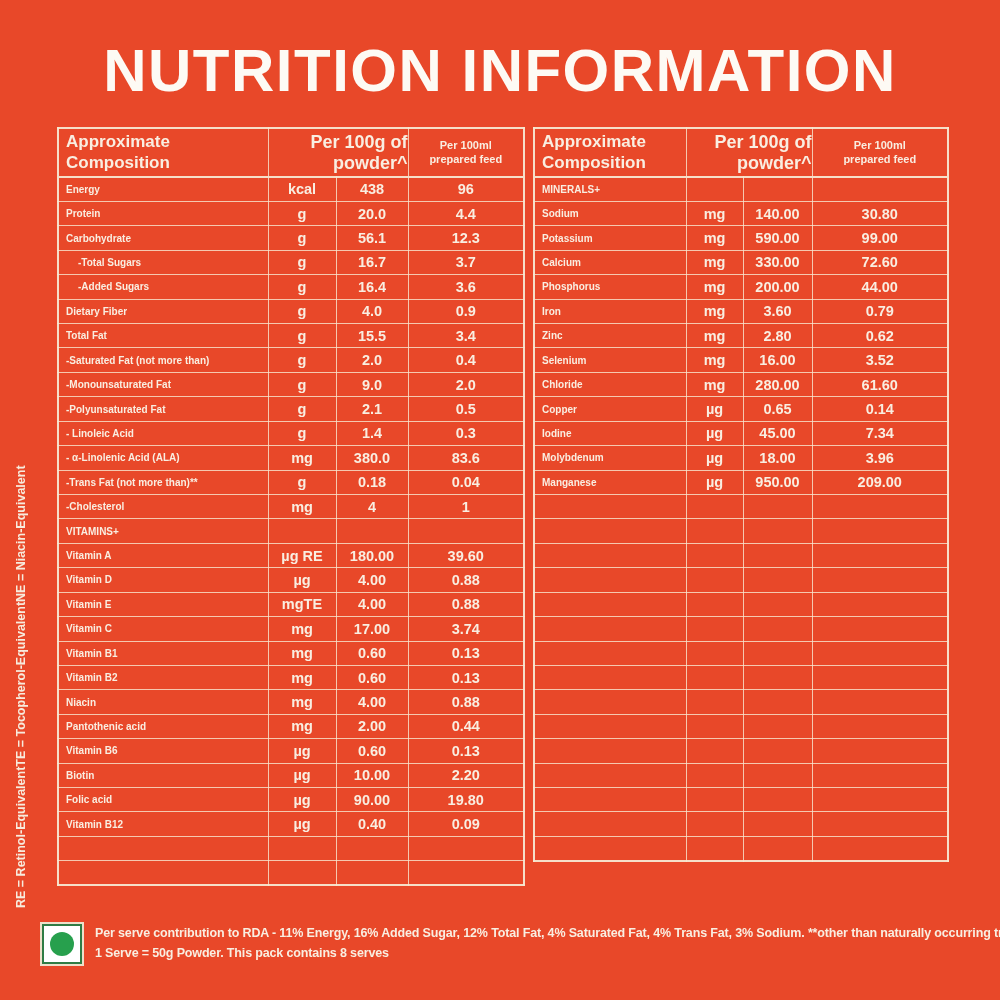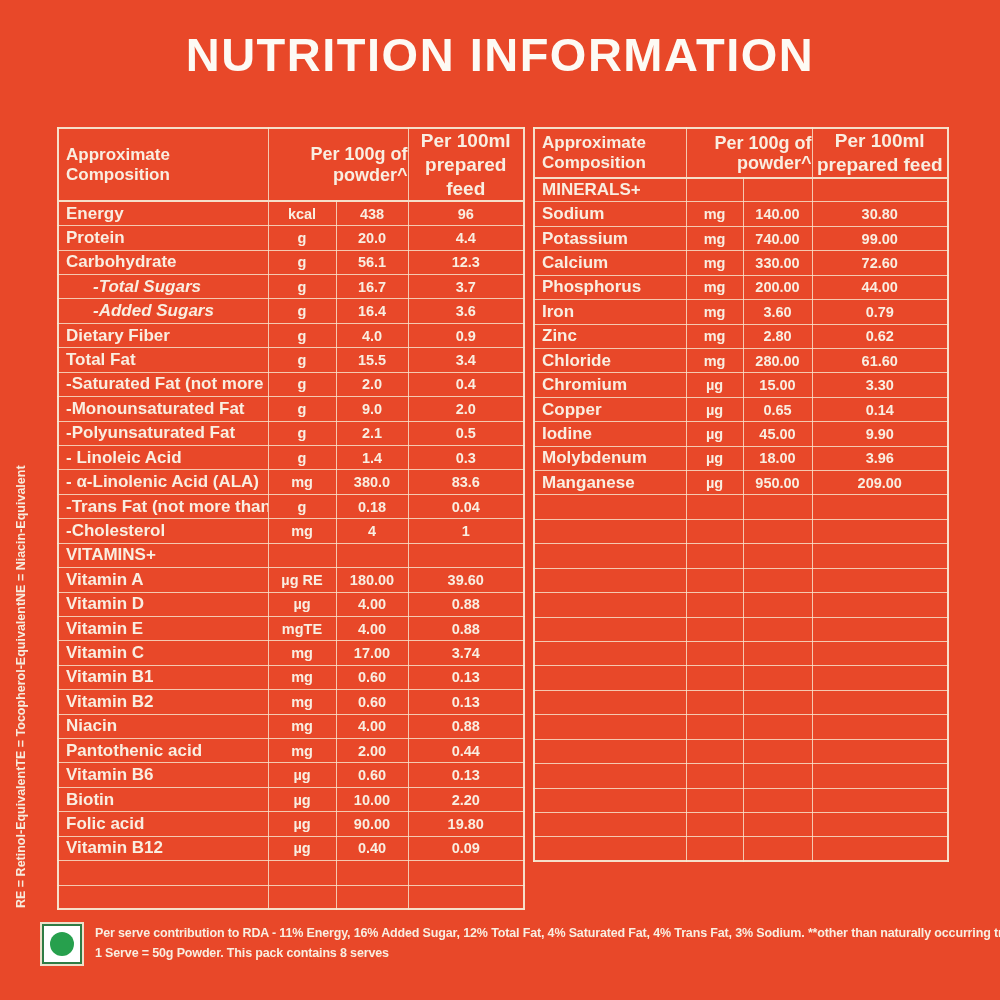"NUTRITION INFORMATION" .page-title { font-size: 47px -> 60px; top: 27px -> 36px }
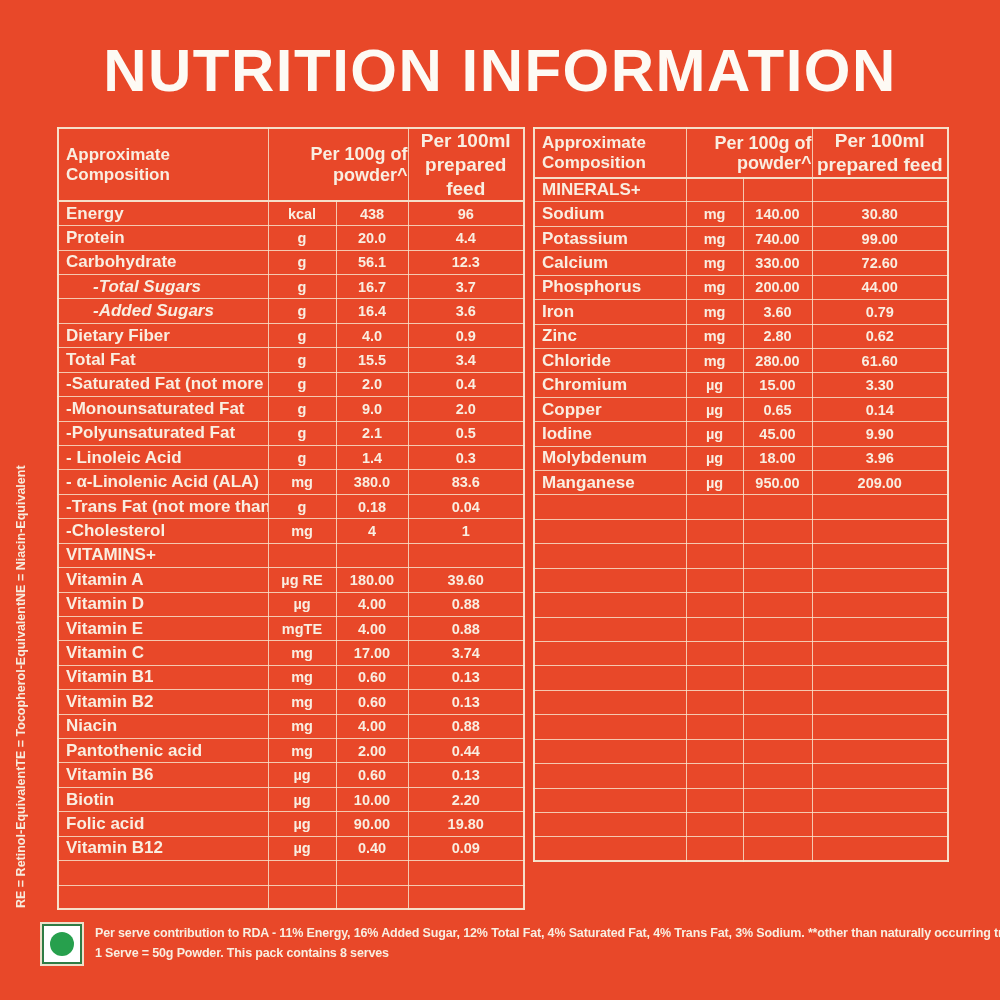"Per 100ml" th.p100ml { font-size: 19px -> 11px }
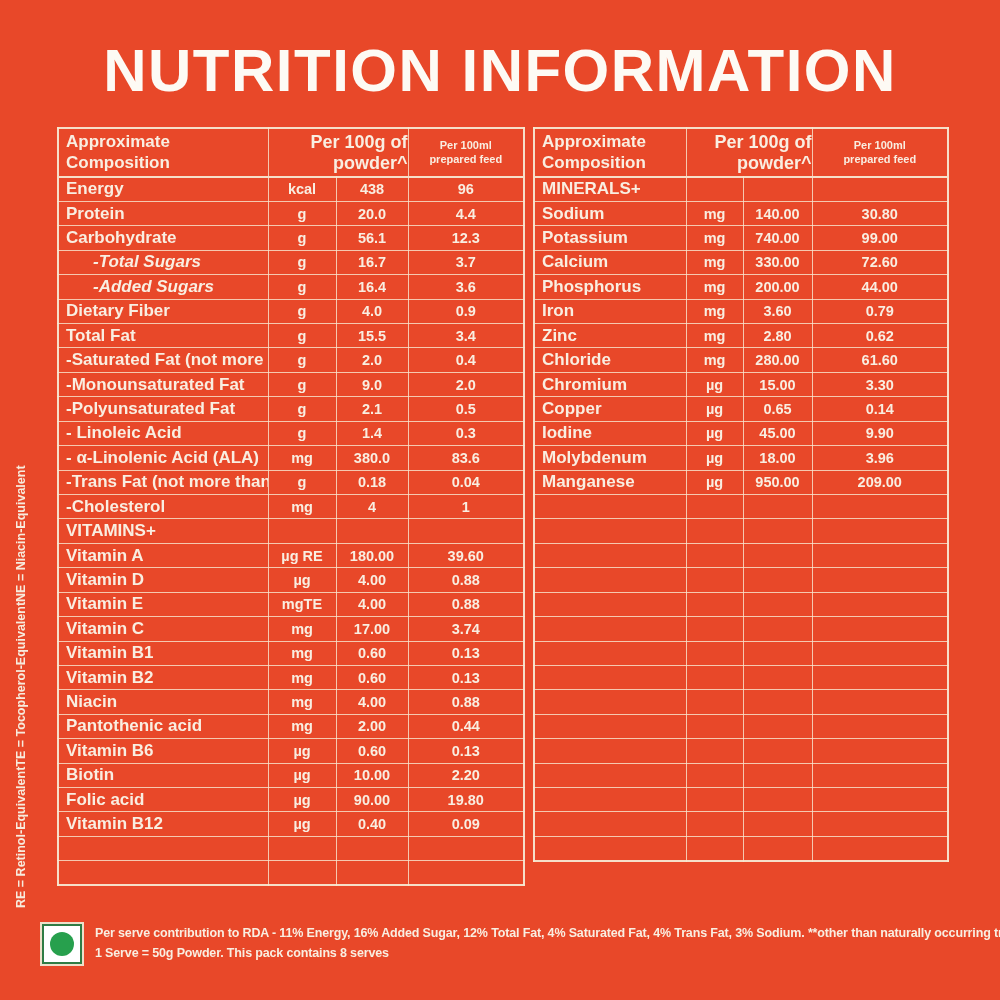"Energy" td.label { font-size: 17px -> 10px }
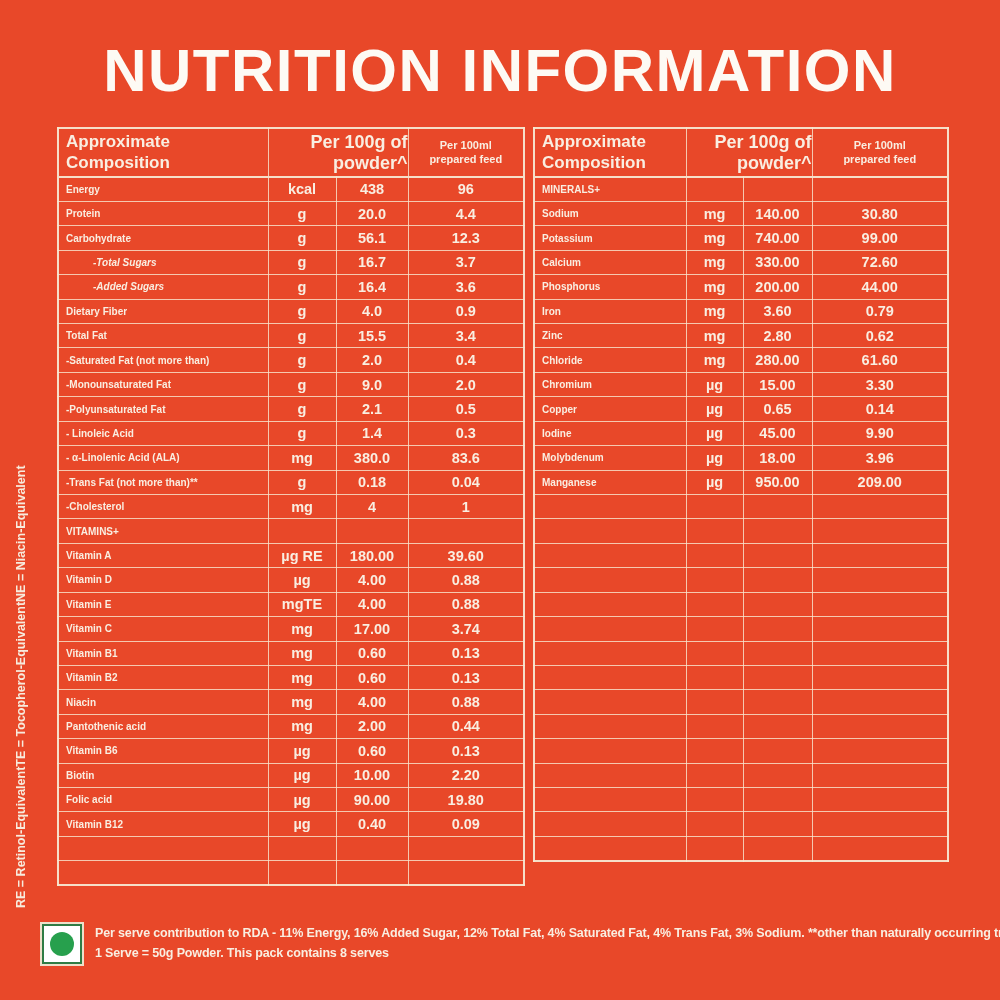"740.00" td.val { text: 740.00 -> 590.00 }
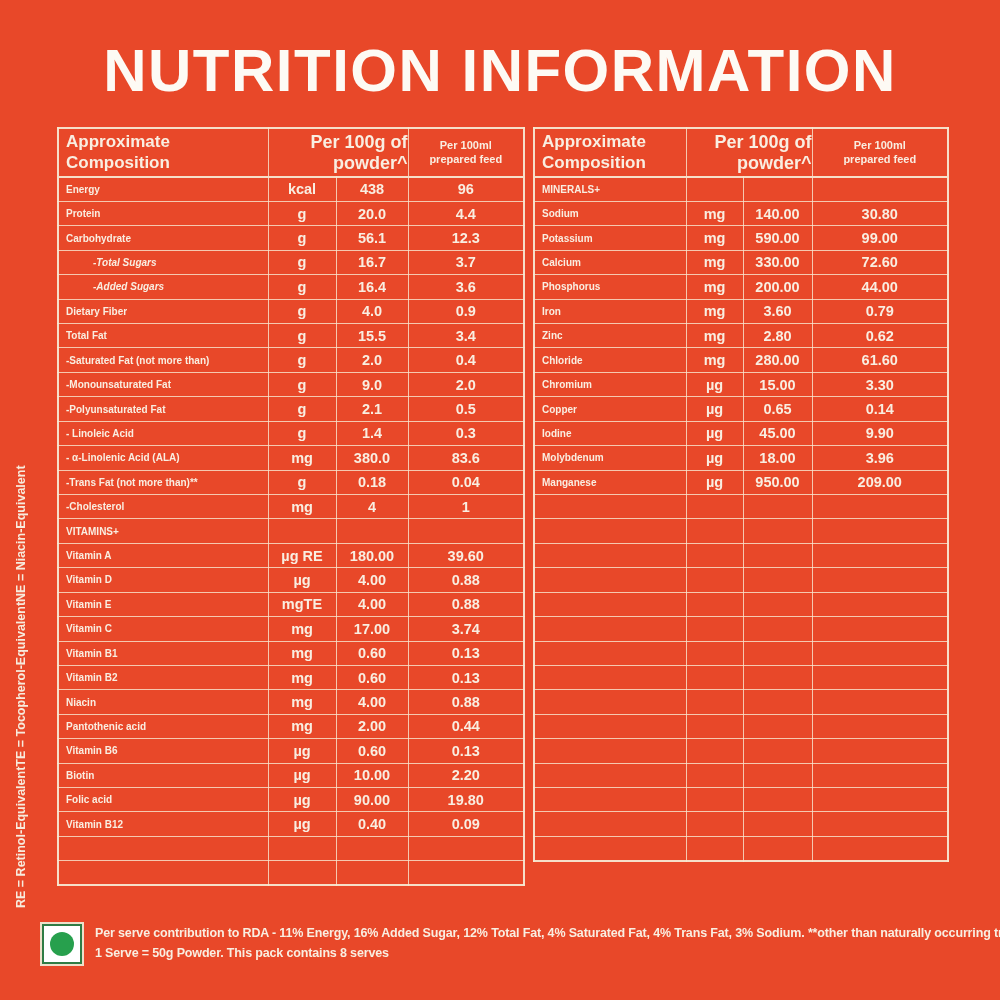"-Total Sugars" td.label.indent { font-style: italic -> none; padding-left: 34px -> 19px }
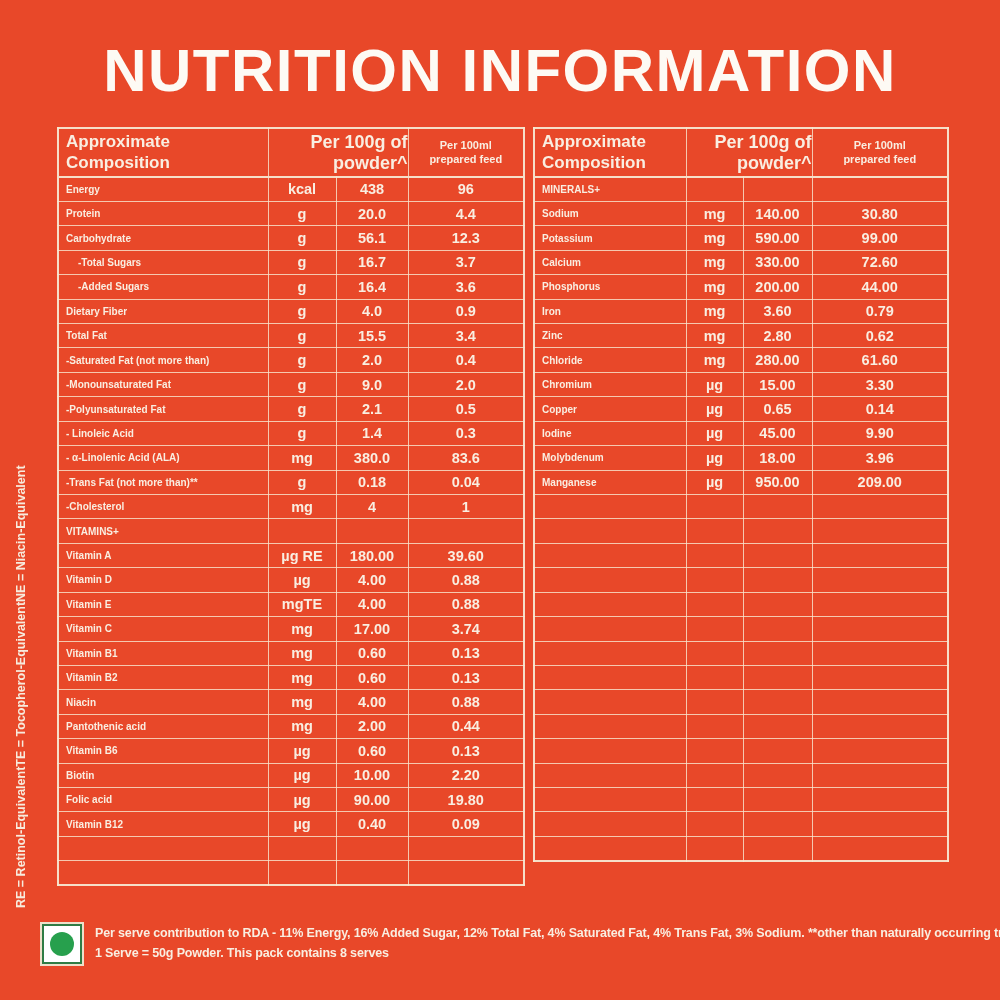"Selenium" tr { html: none -> <tr> <td>Selenium</td> <td>mg</td> <td>16.00</td> <td>3.52</td> </tr> }
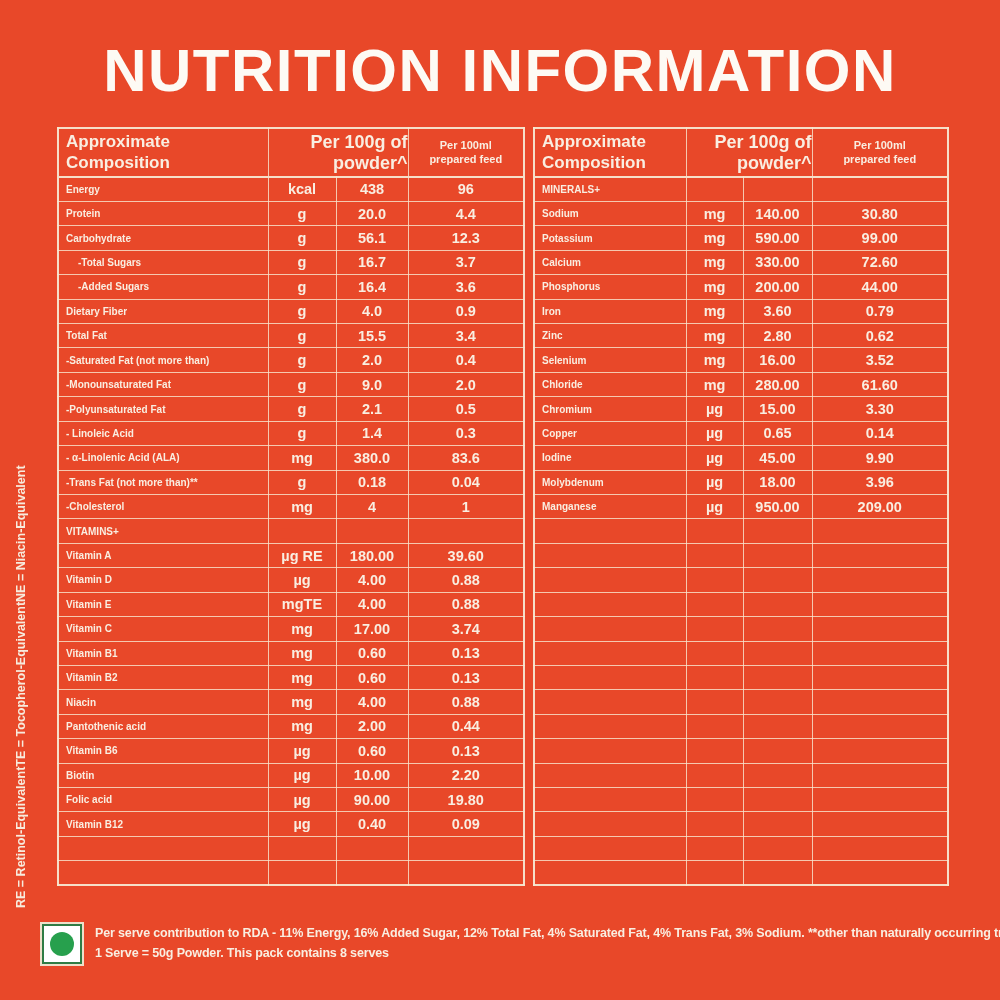"Chromium" tr { html: <tr> <td>Chromium</td> <td>µg</td> <td>15.00</td> <td>3.30</td> </tr> -> none }
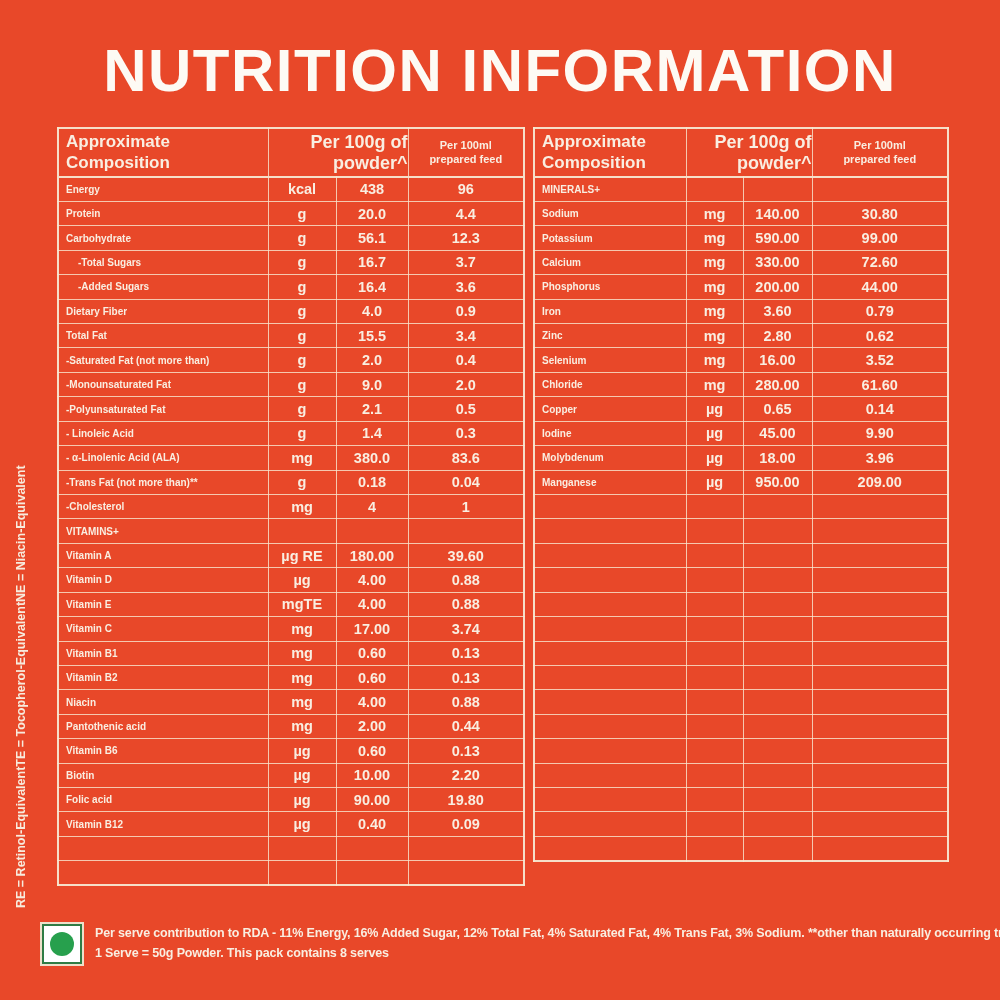"9.90" td.feed { text: 9.90 -> 7.34 }
